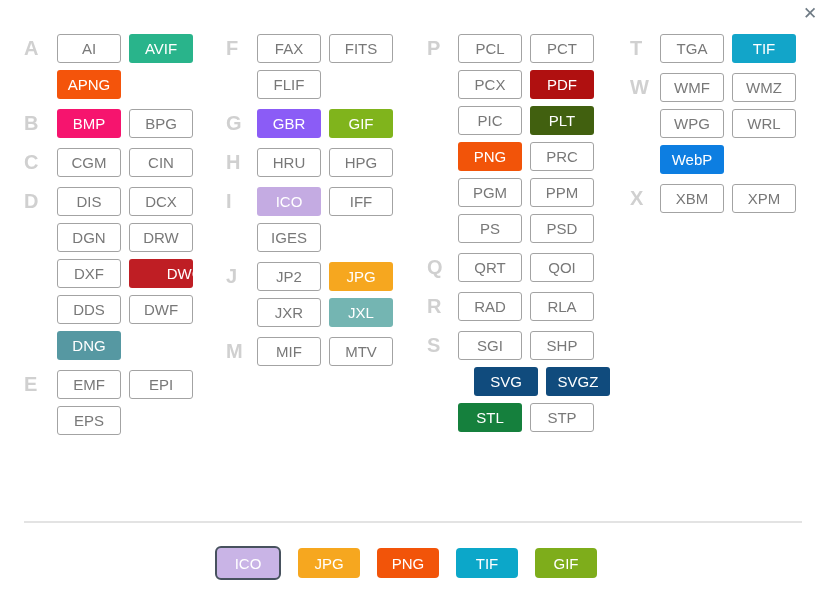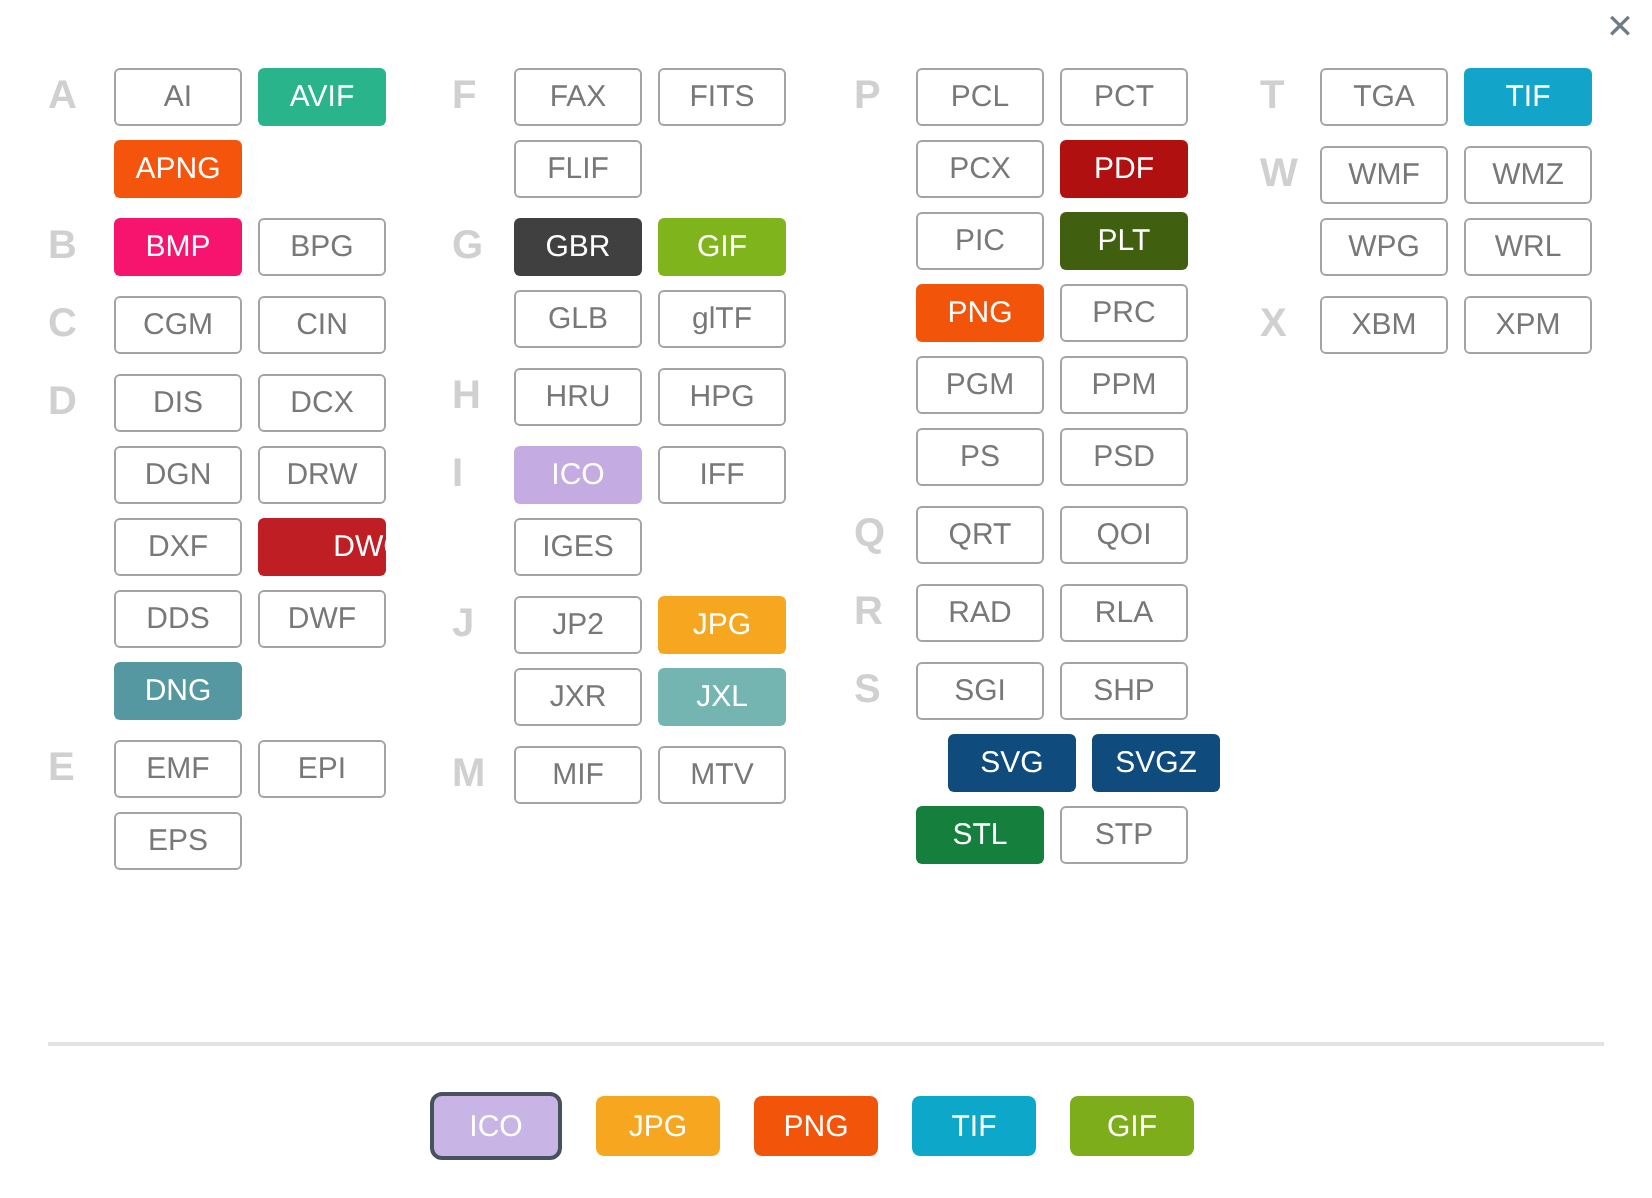"GBR" button.fmt { background: #404040 -> #8b5cf6 }
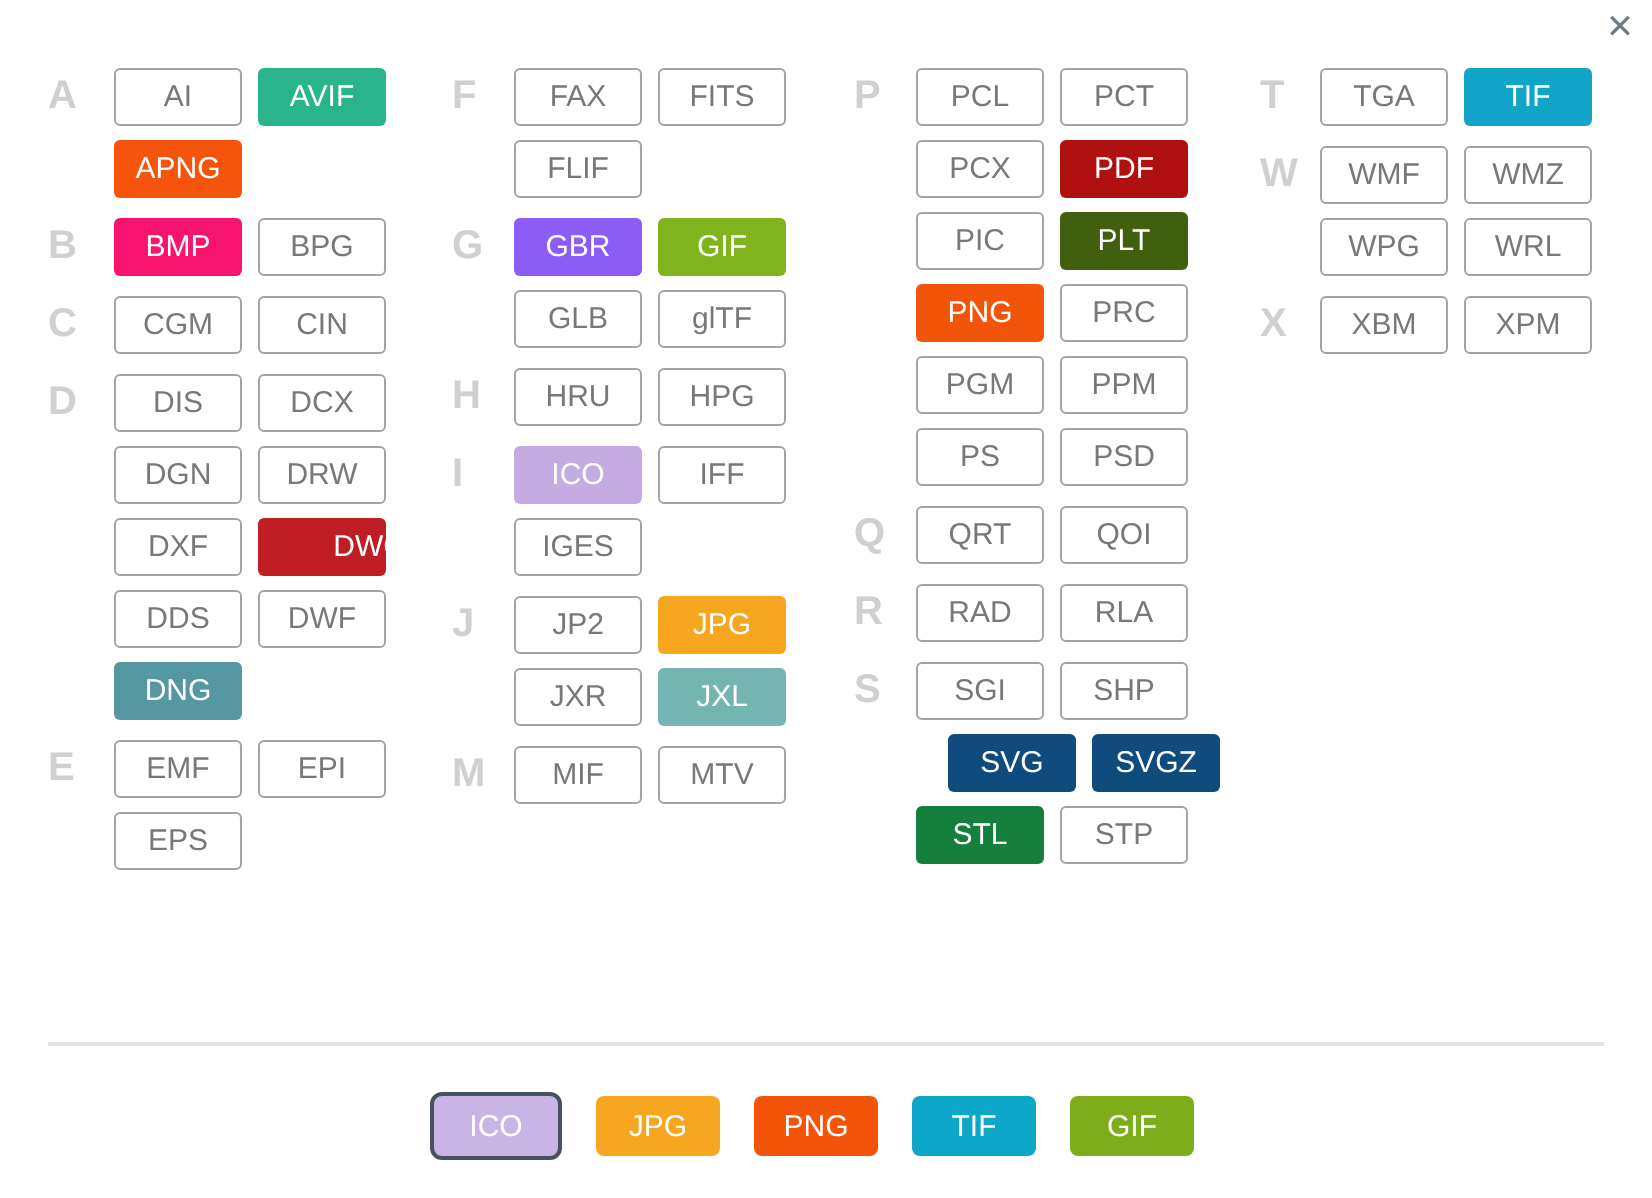"GLB" div.row { html: <div> <span></span> <button>GLB</button> <button>glTF</button> </div> -> none }
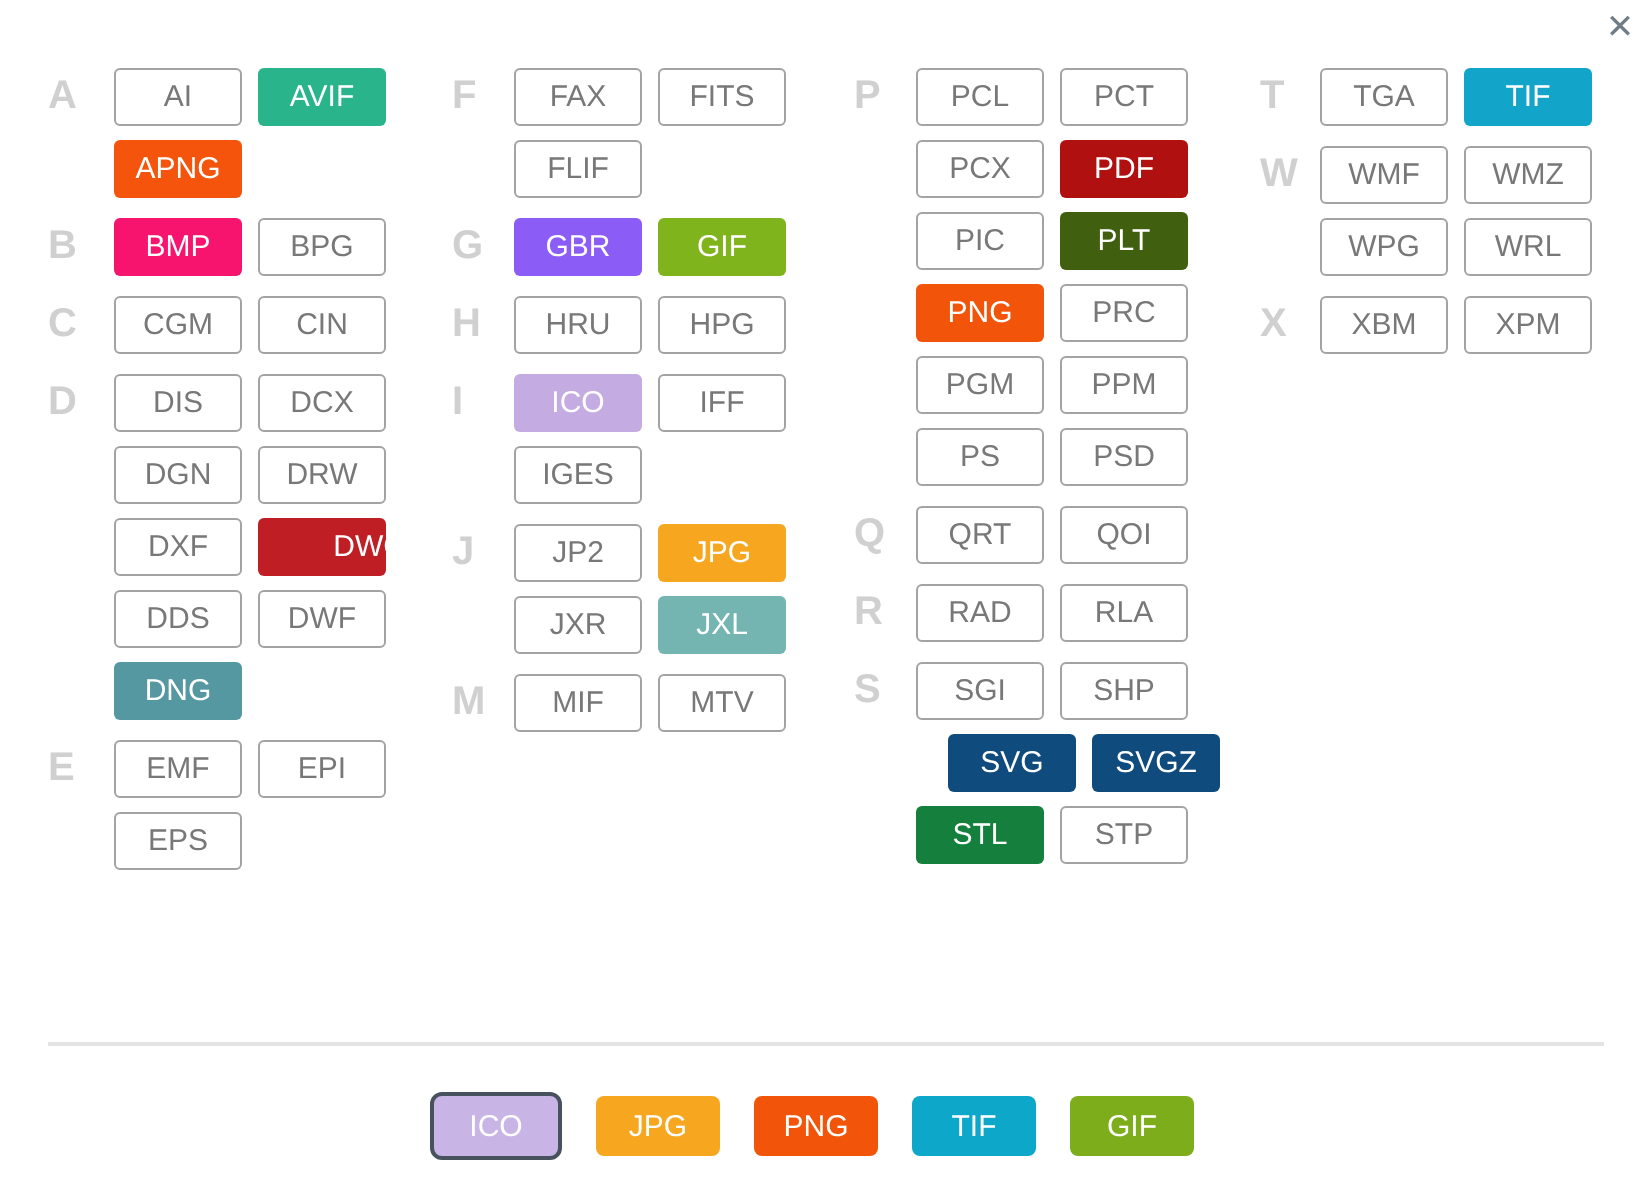"WebP" div.row { html: none -> <div> <span></span> <button>WebP</button> </div> }
